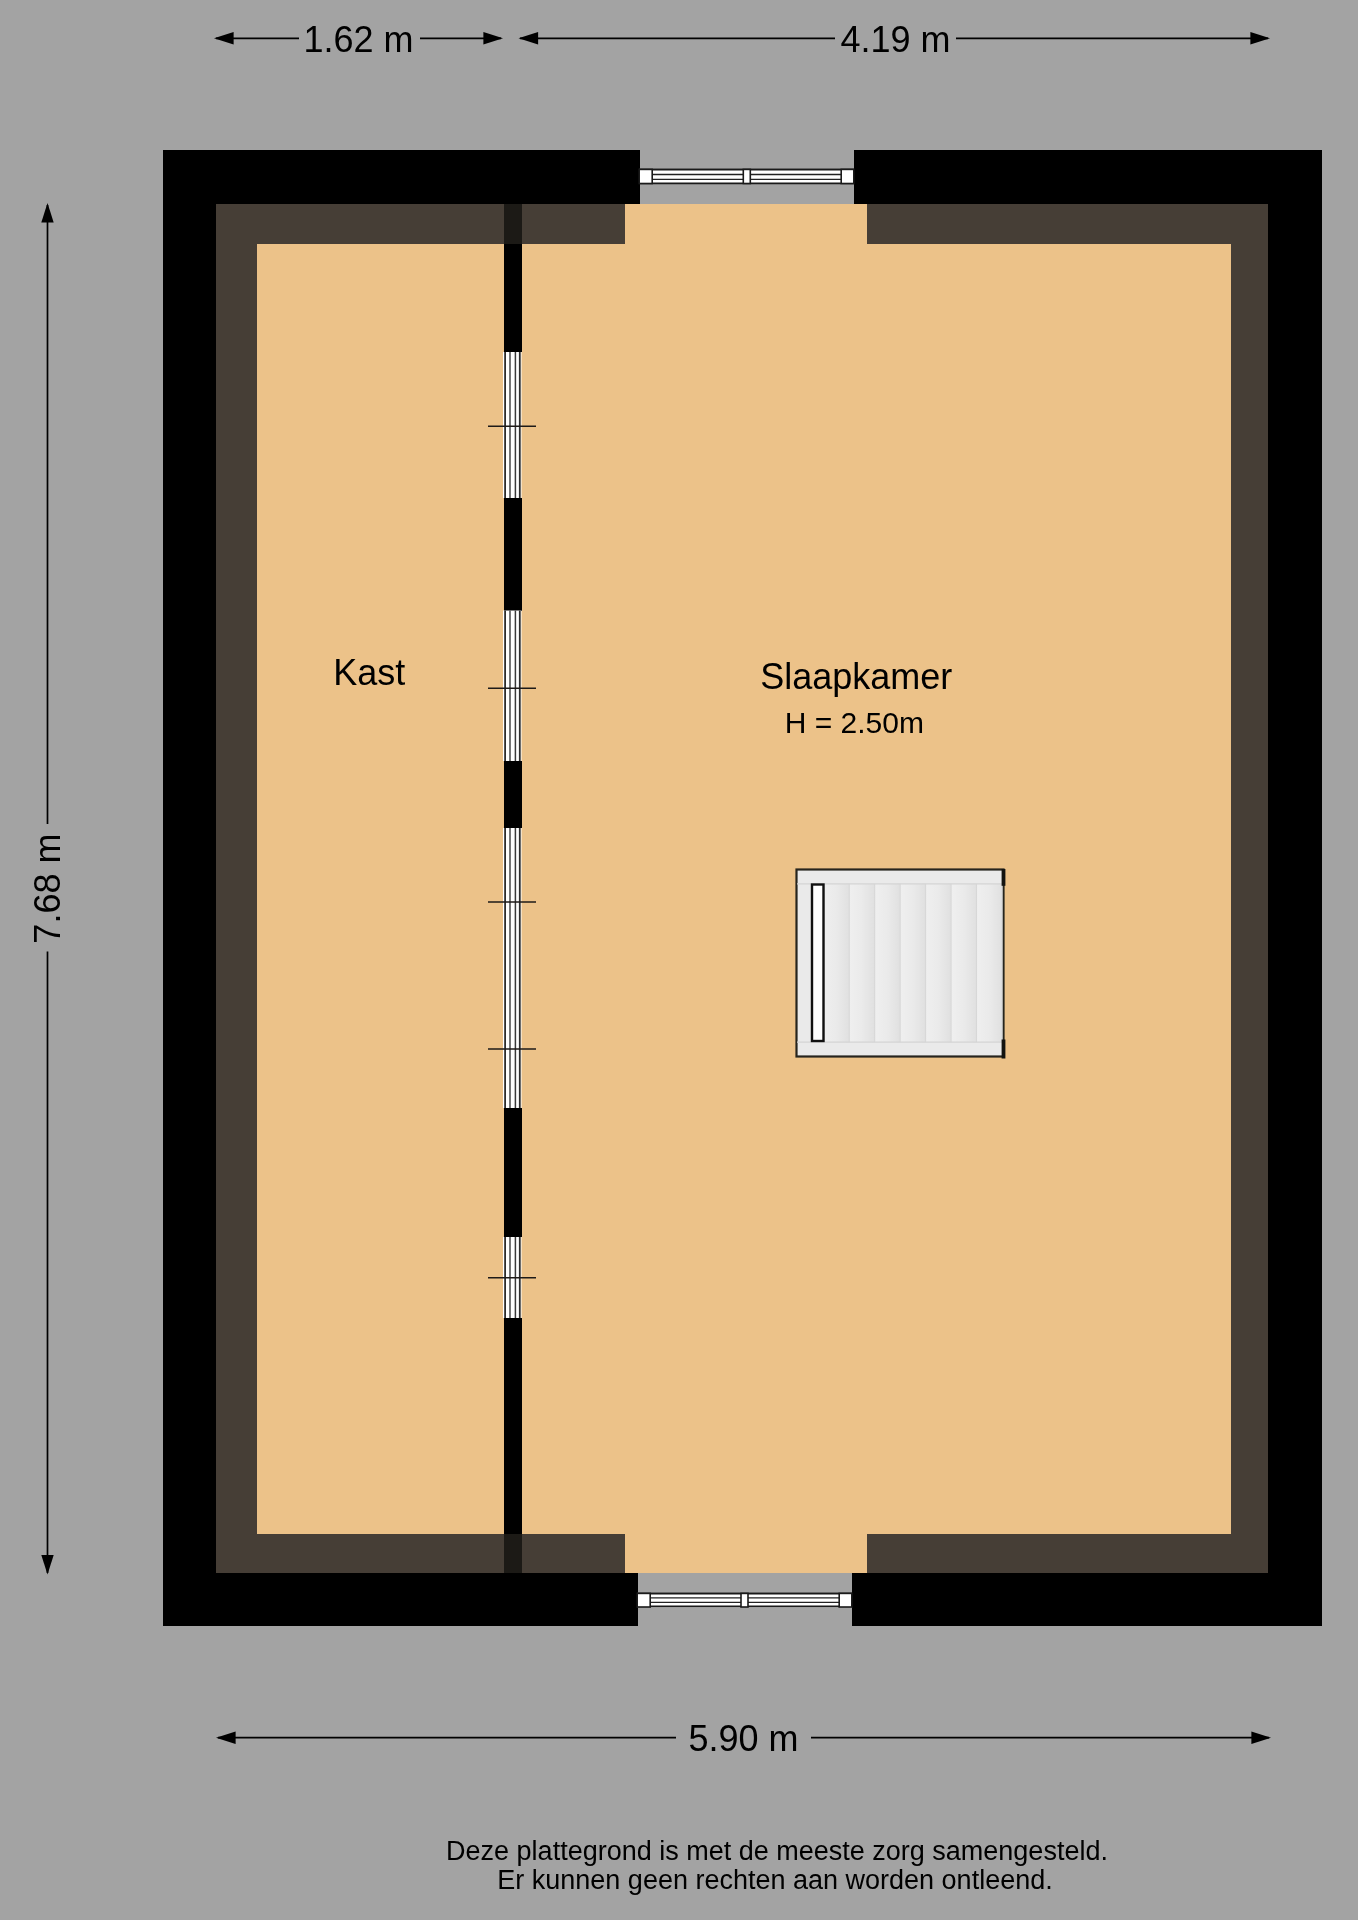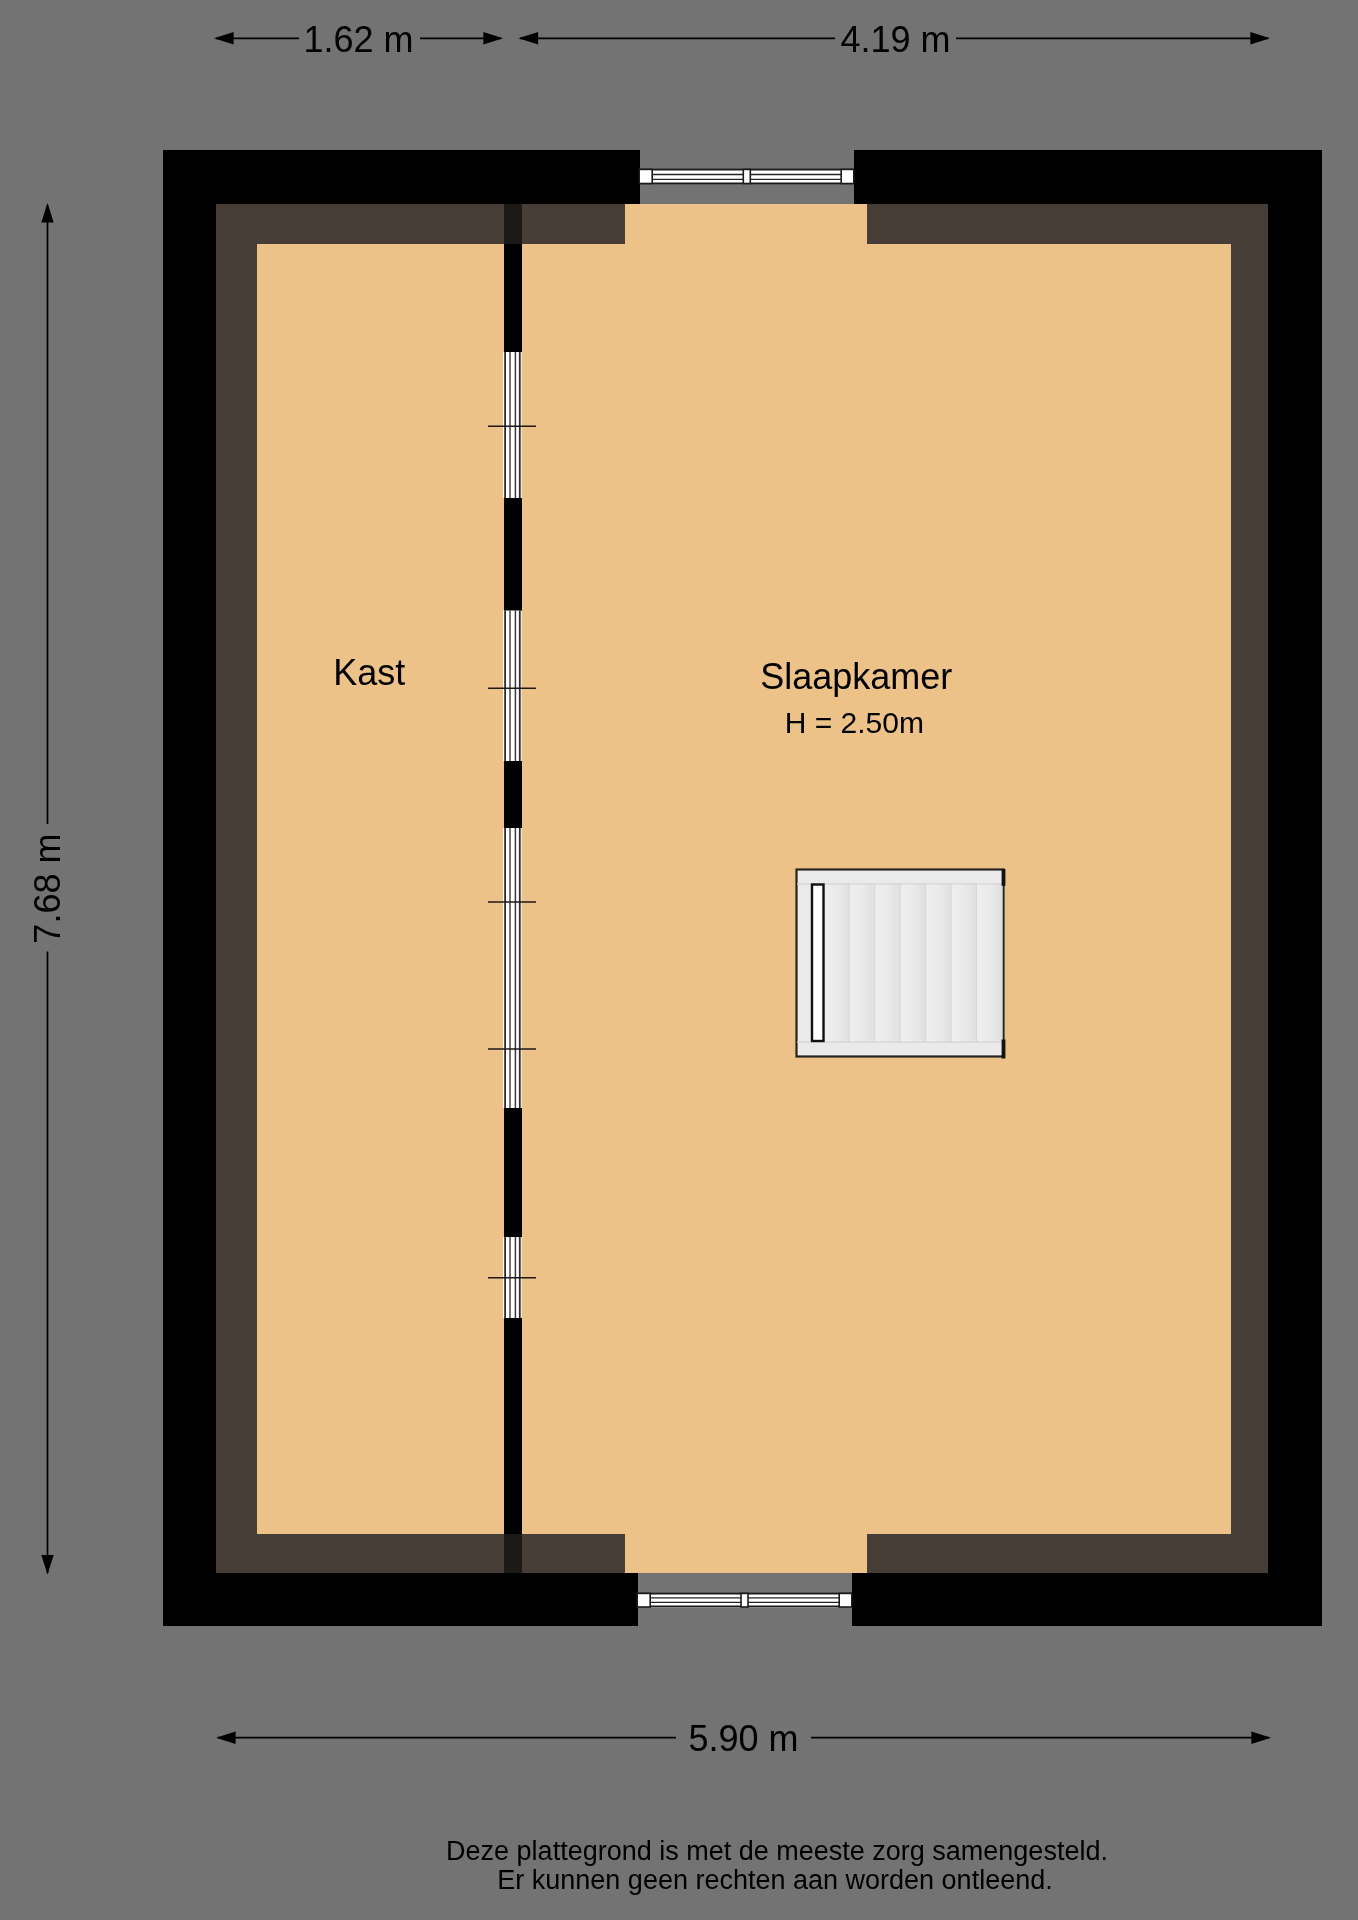"1.62 m" .page { background: #737373 -> #a3a3a3 }
